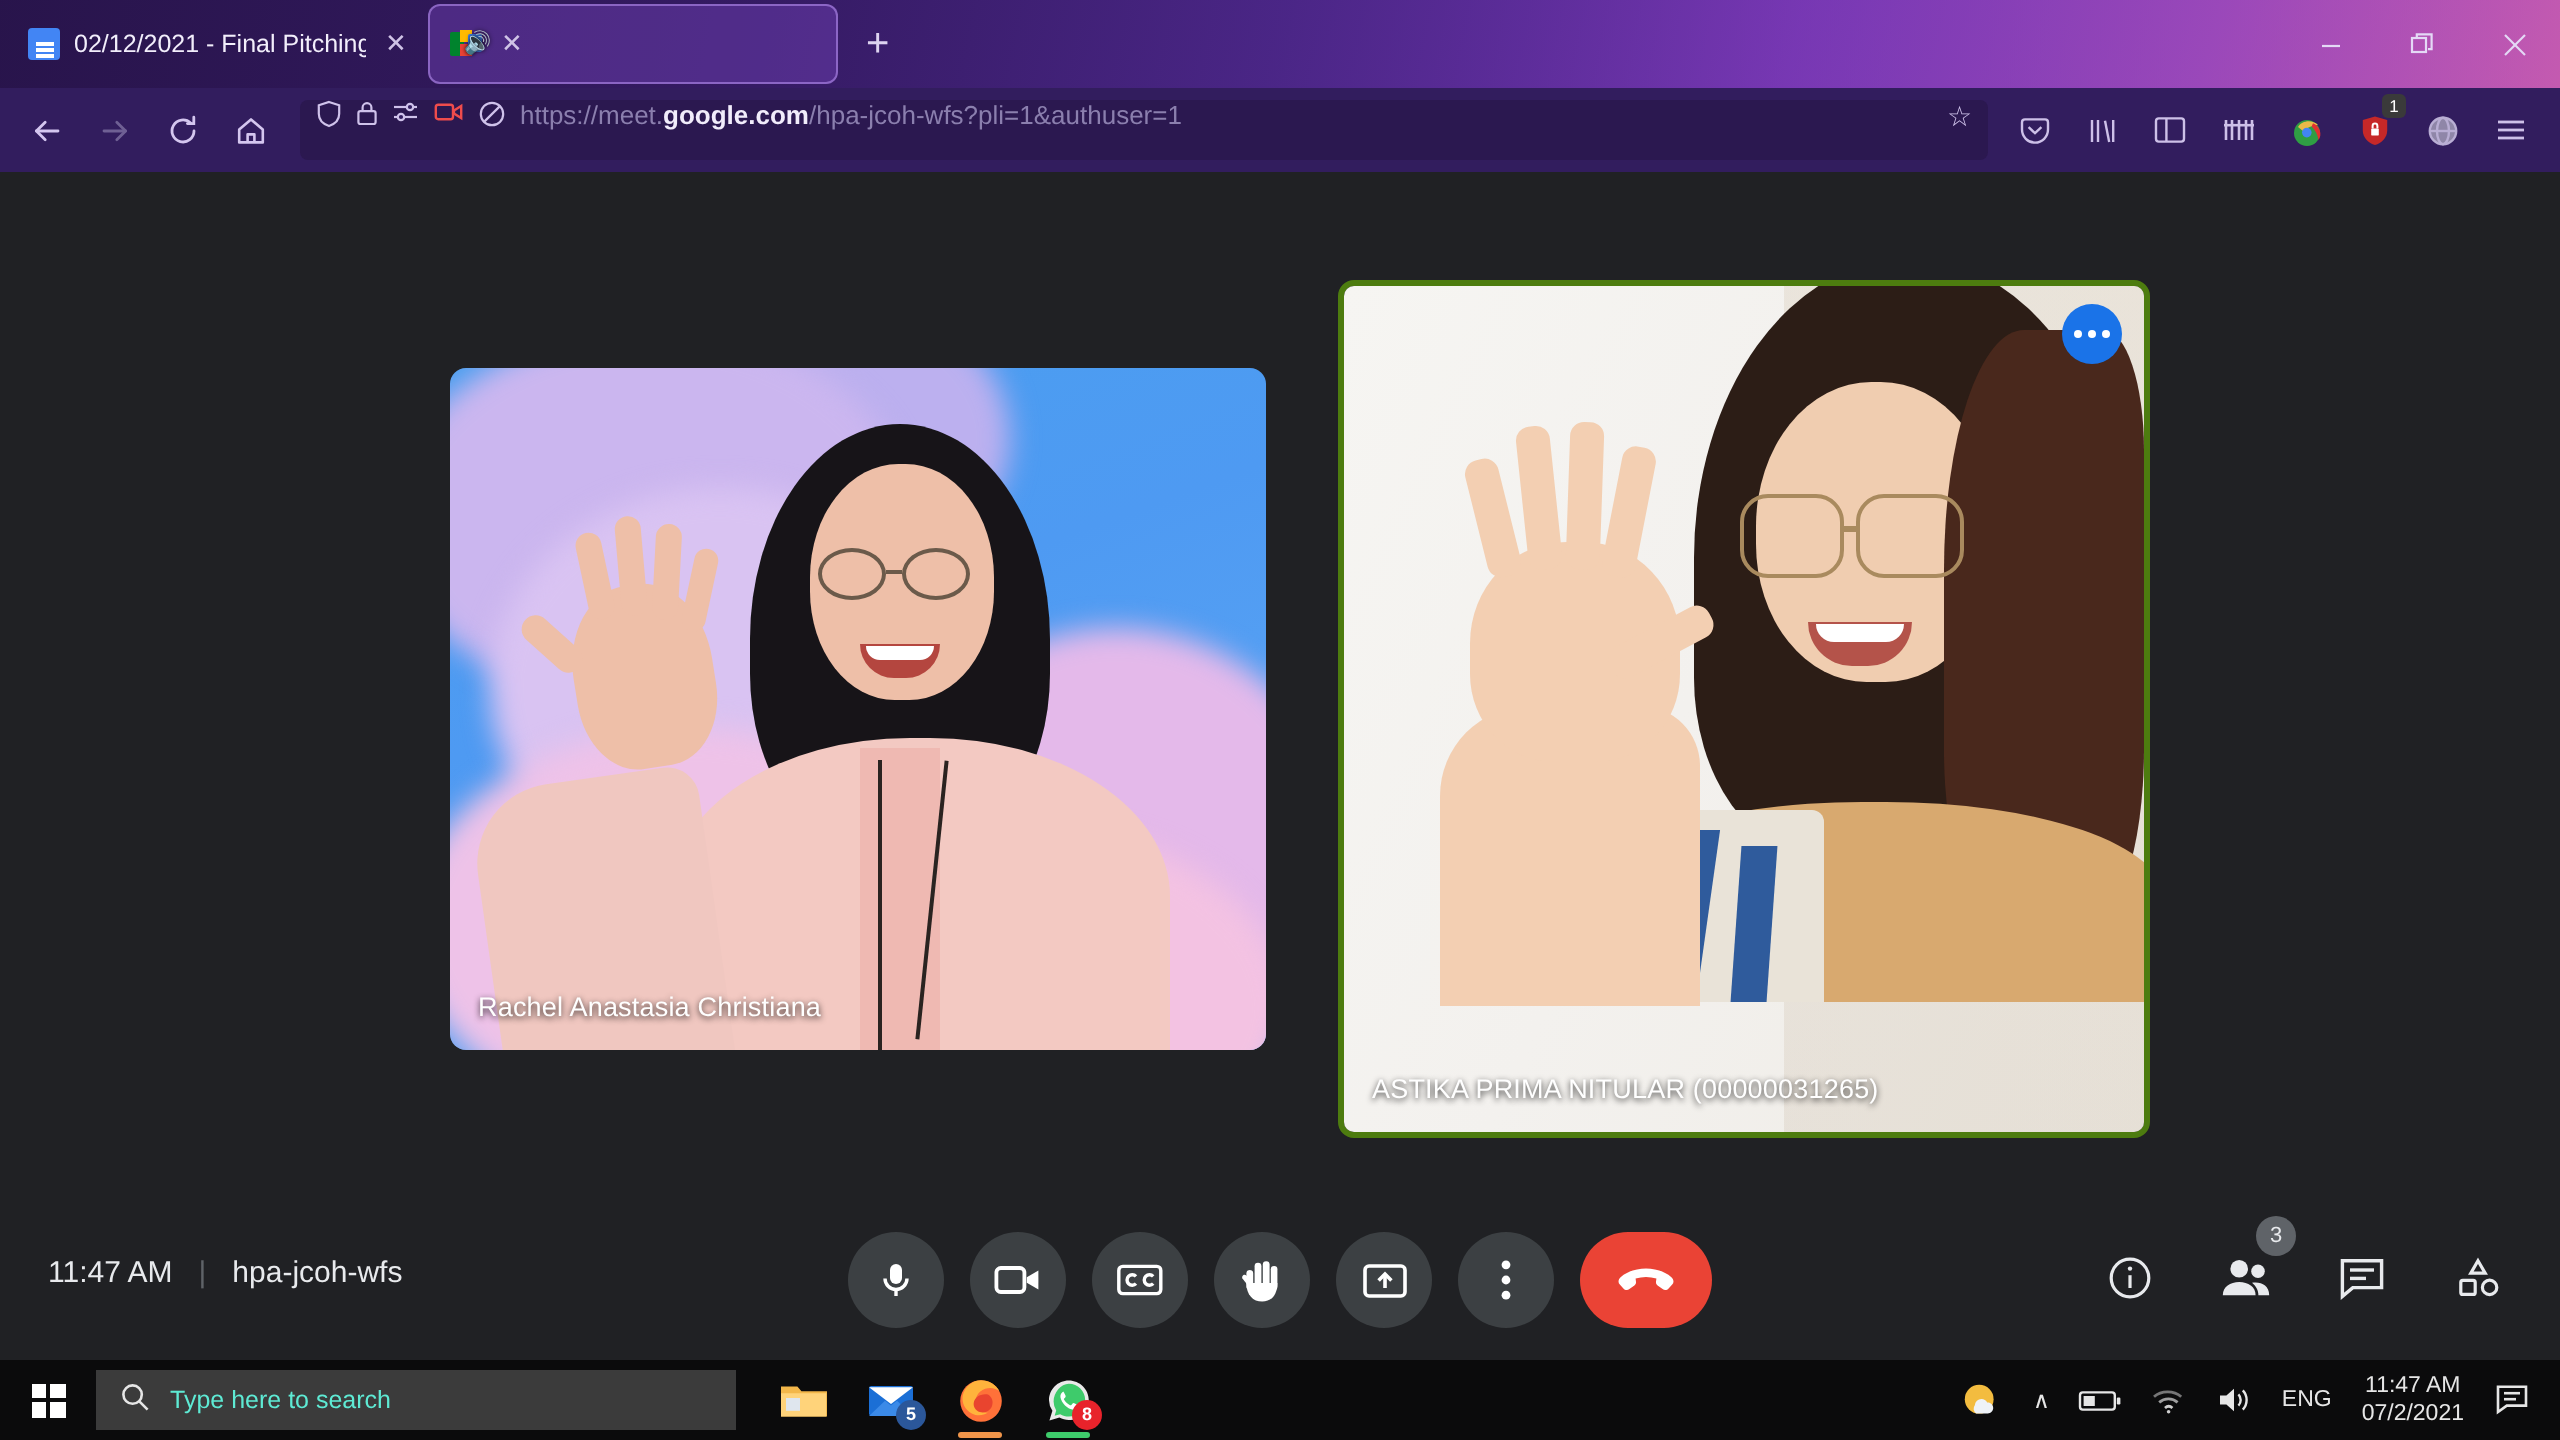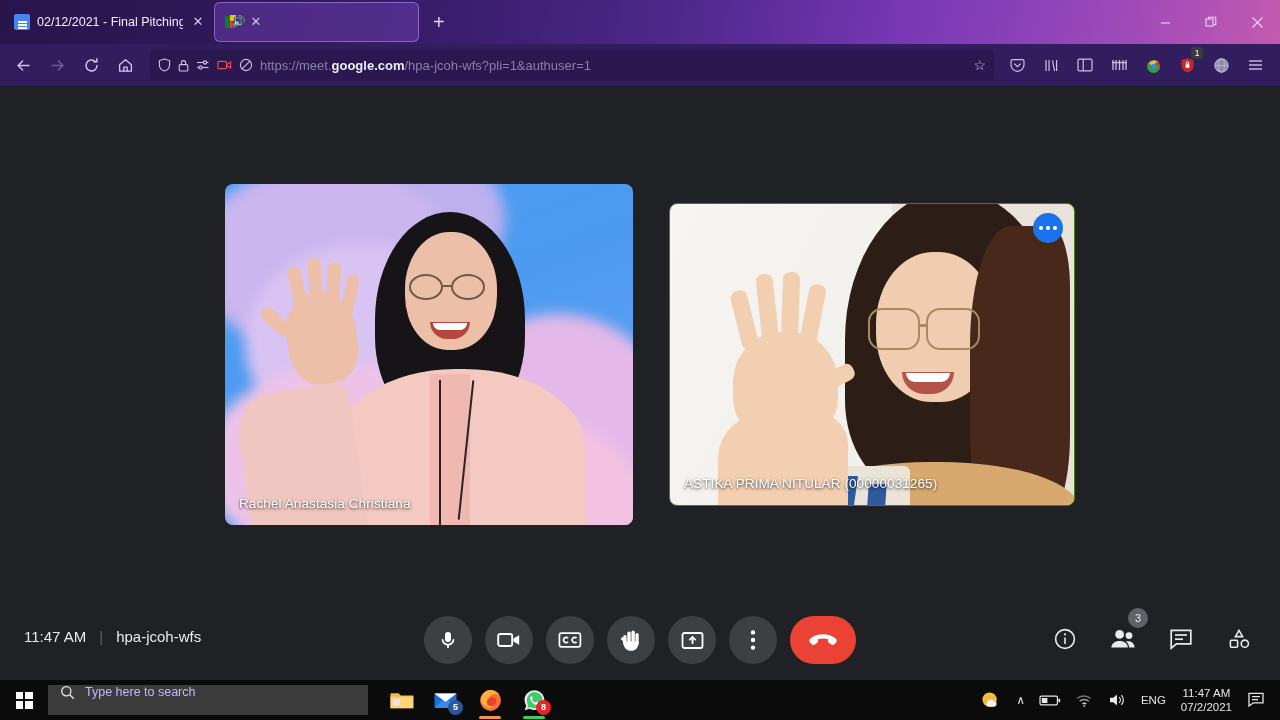"https://meet.google.com/hpa-jcoh-wfs?pli" .urlbar { align-items: center -> flex-start }
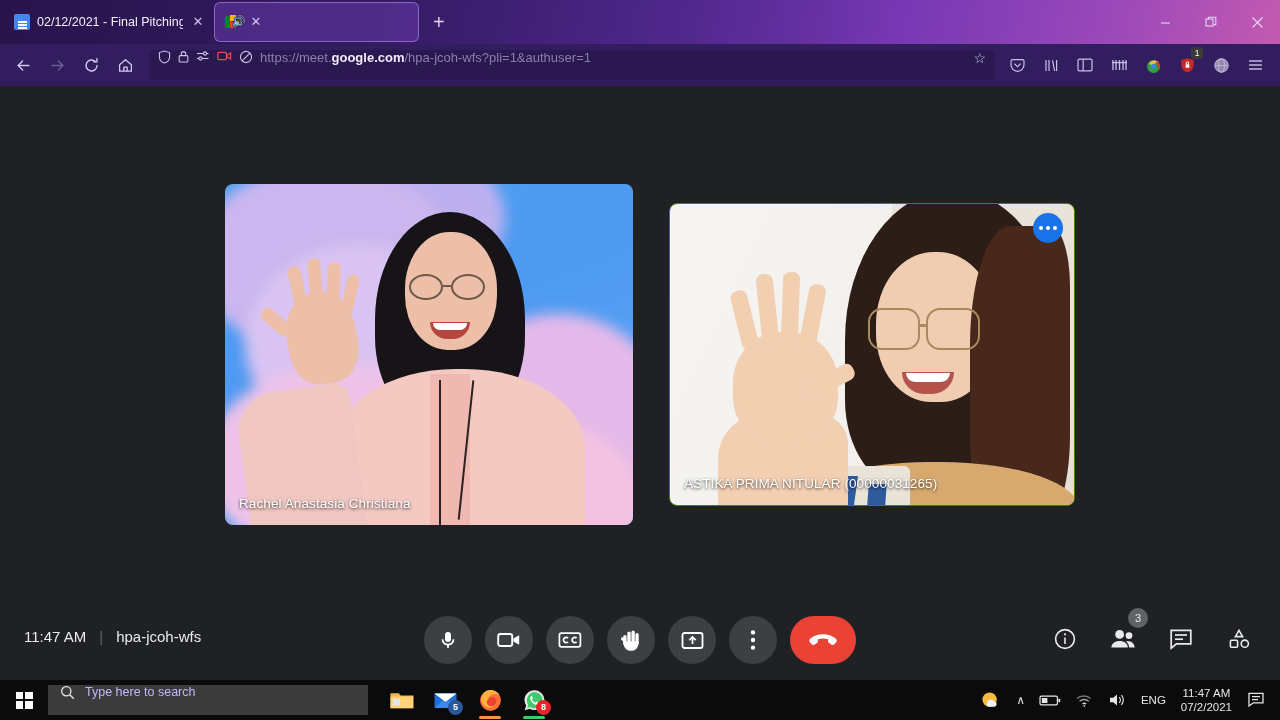"ASTIKA PRIMA NITULAR (00000031265)" .tile.active { border: 1px solid #4d7c0f -> 3px solid #4d7c0f; height: 303px -> 429px }
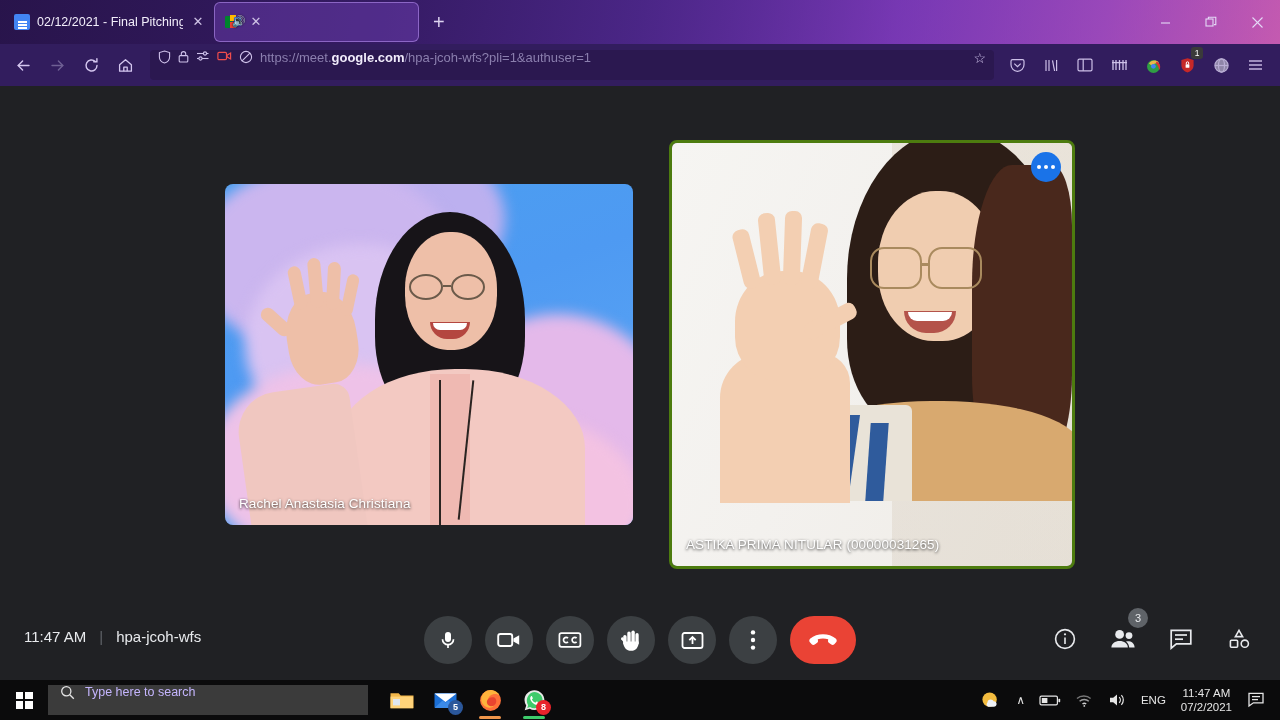"Type here to search" .tb-search { align-items: flex-start -> center; color: #c4b5fd -> #5eead4 }
